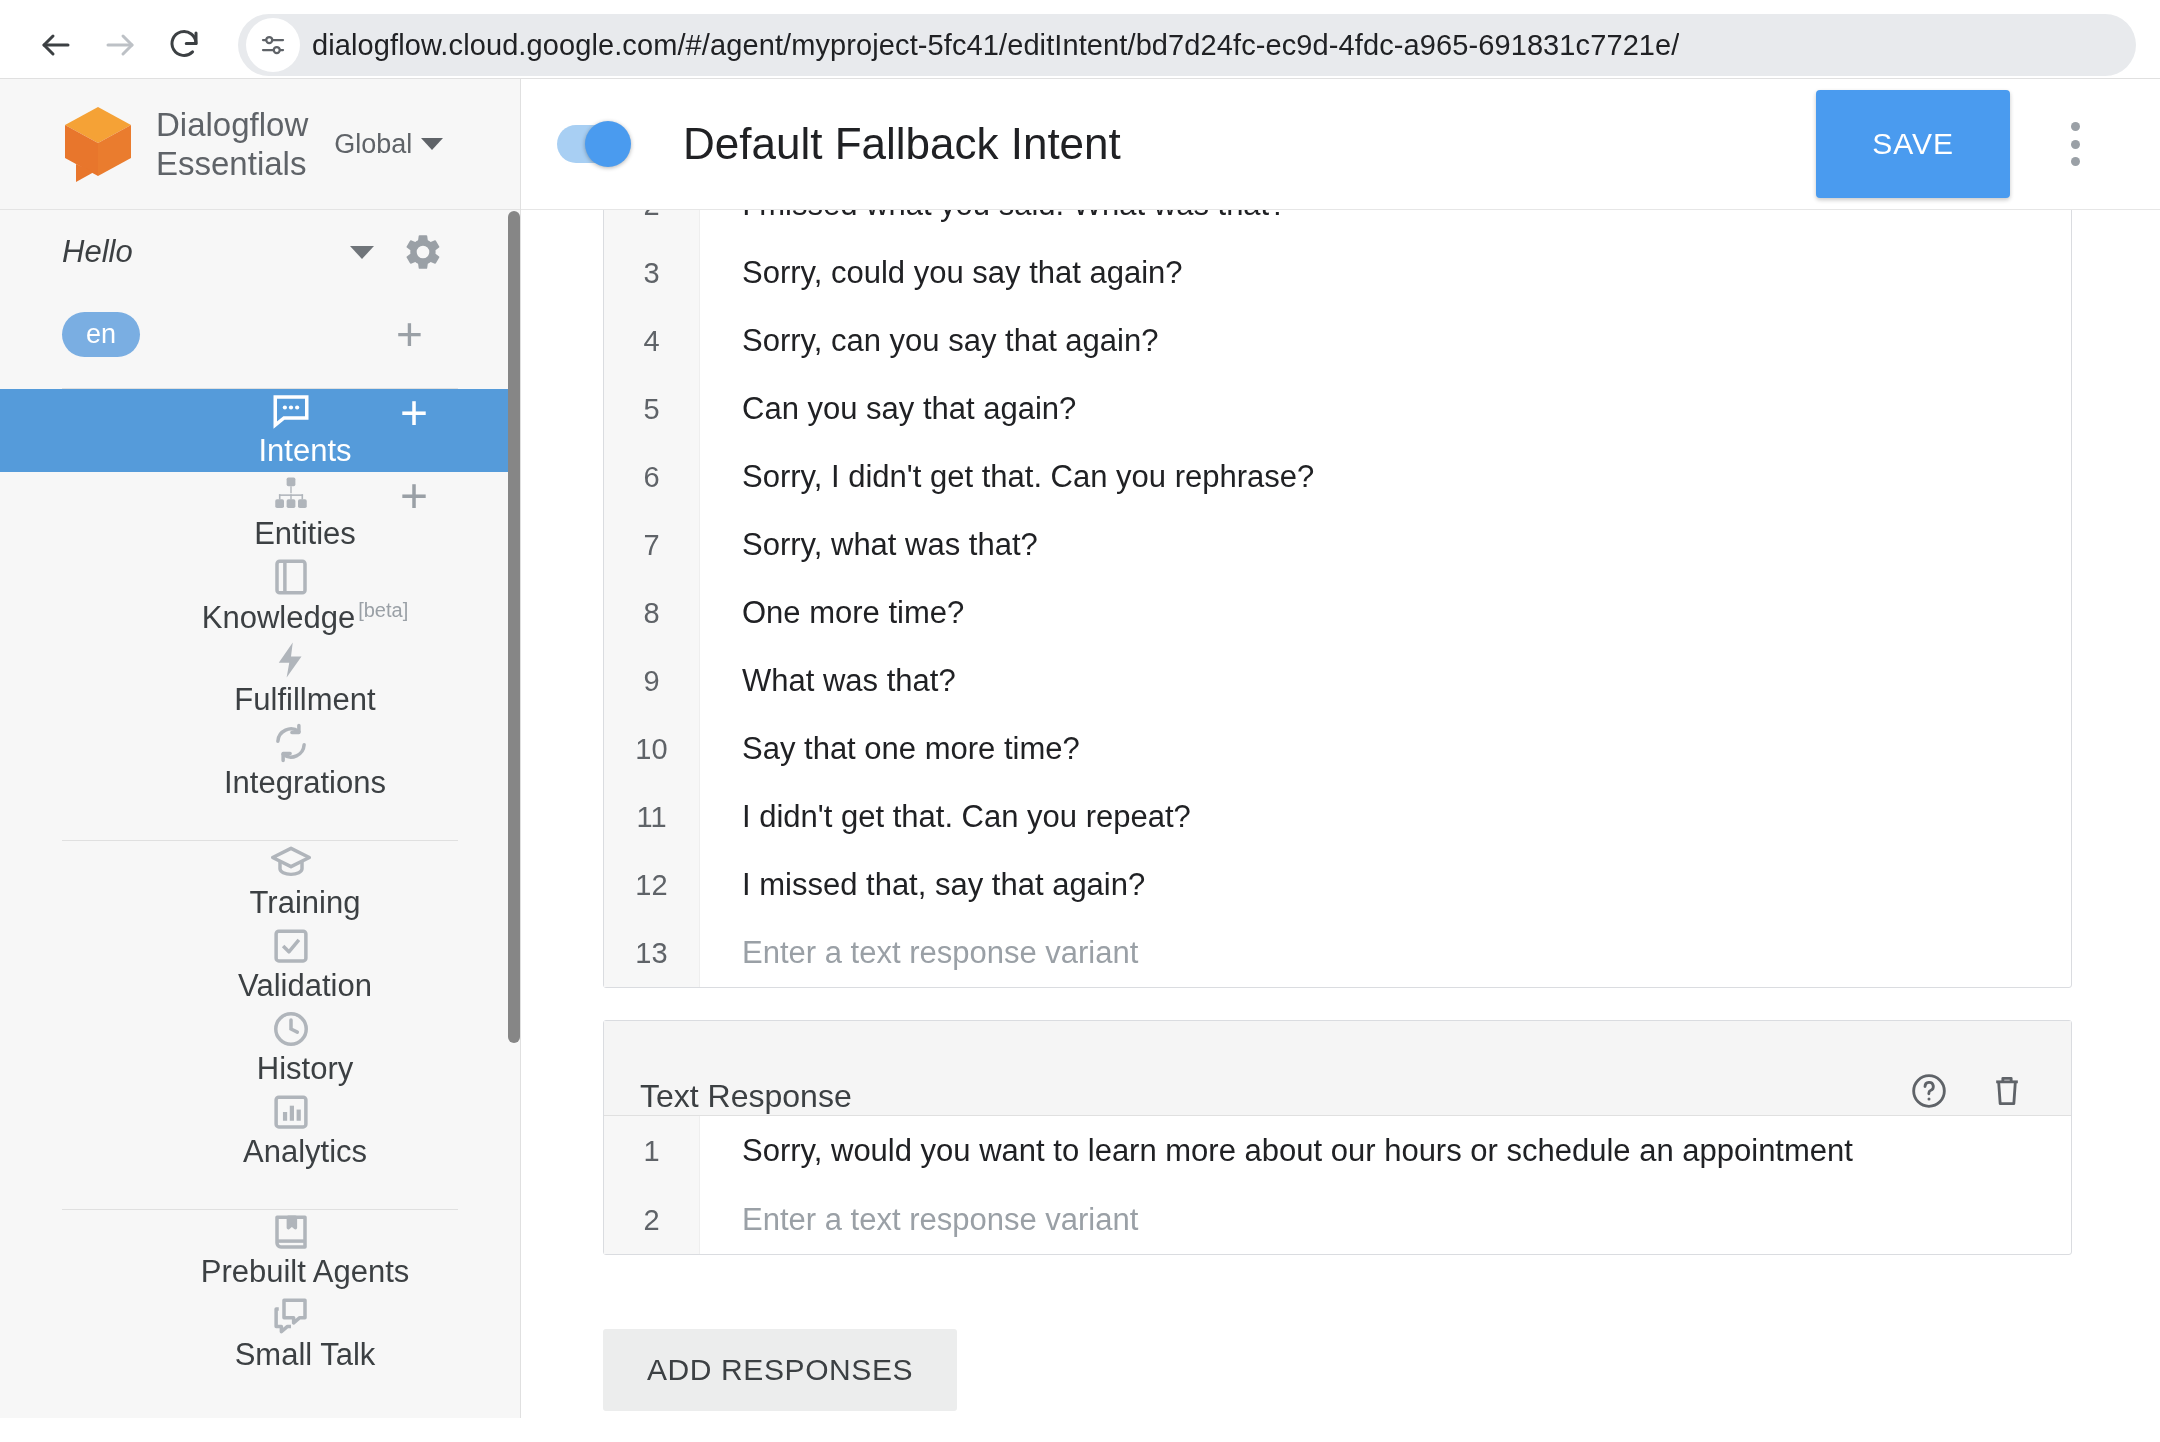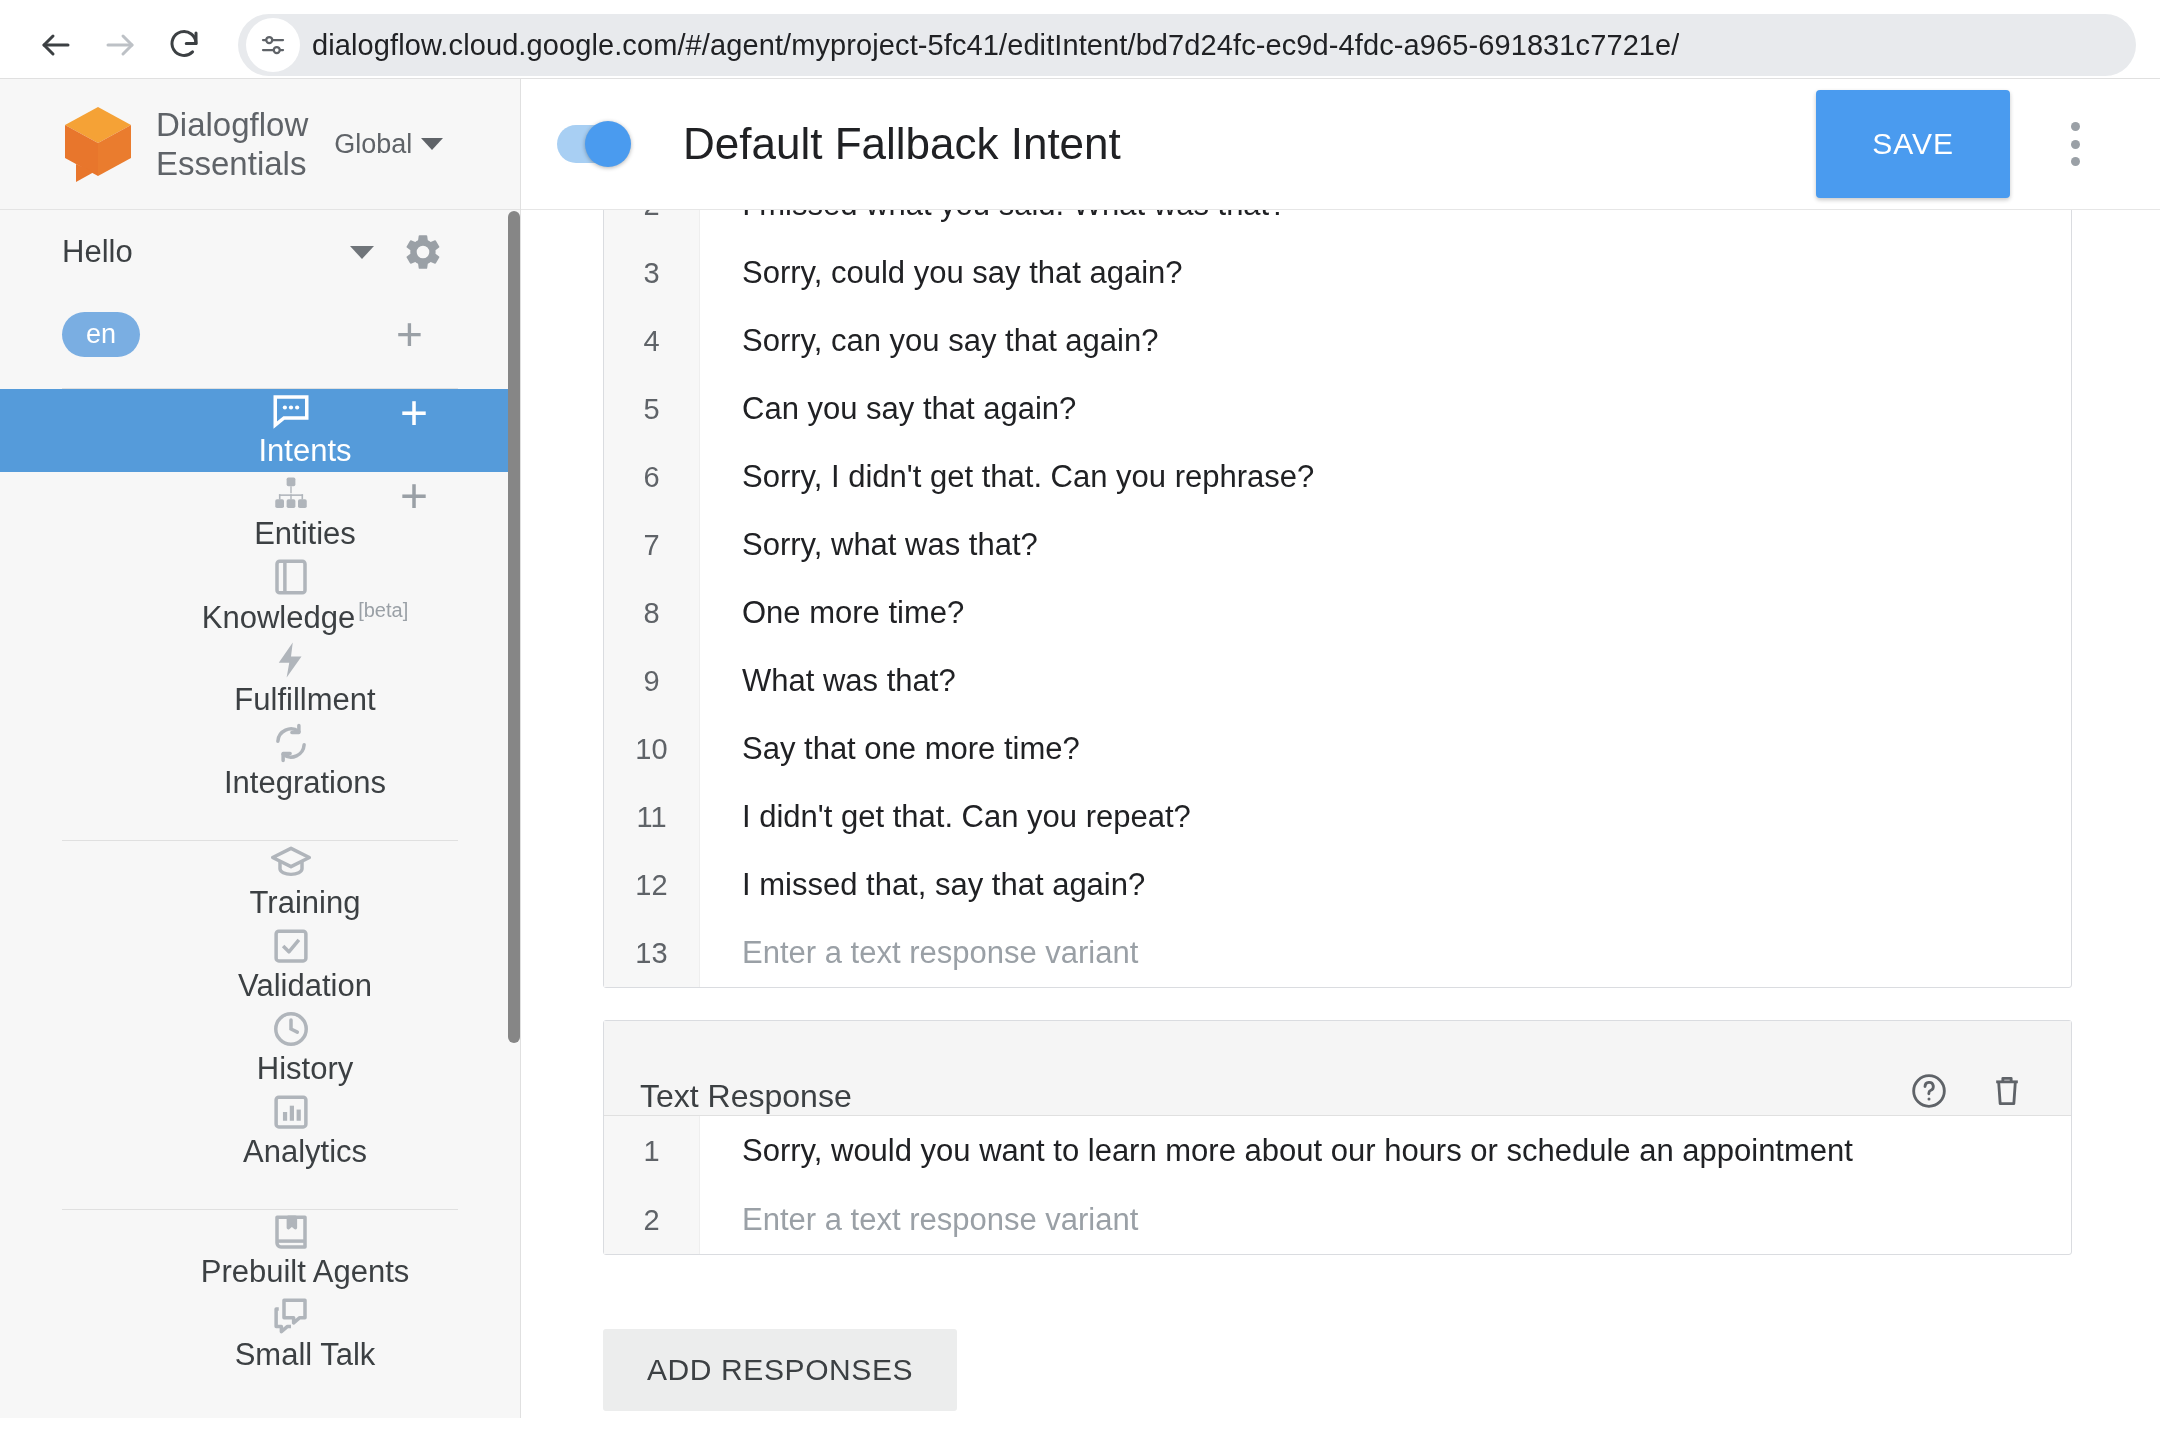"Hello" .agent-name { font-style: none -> italic }
